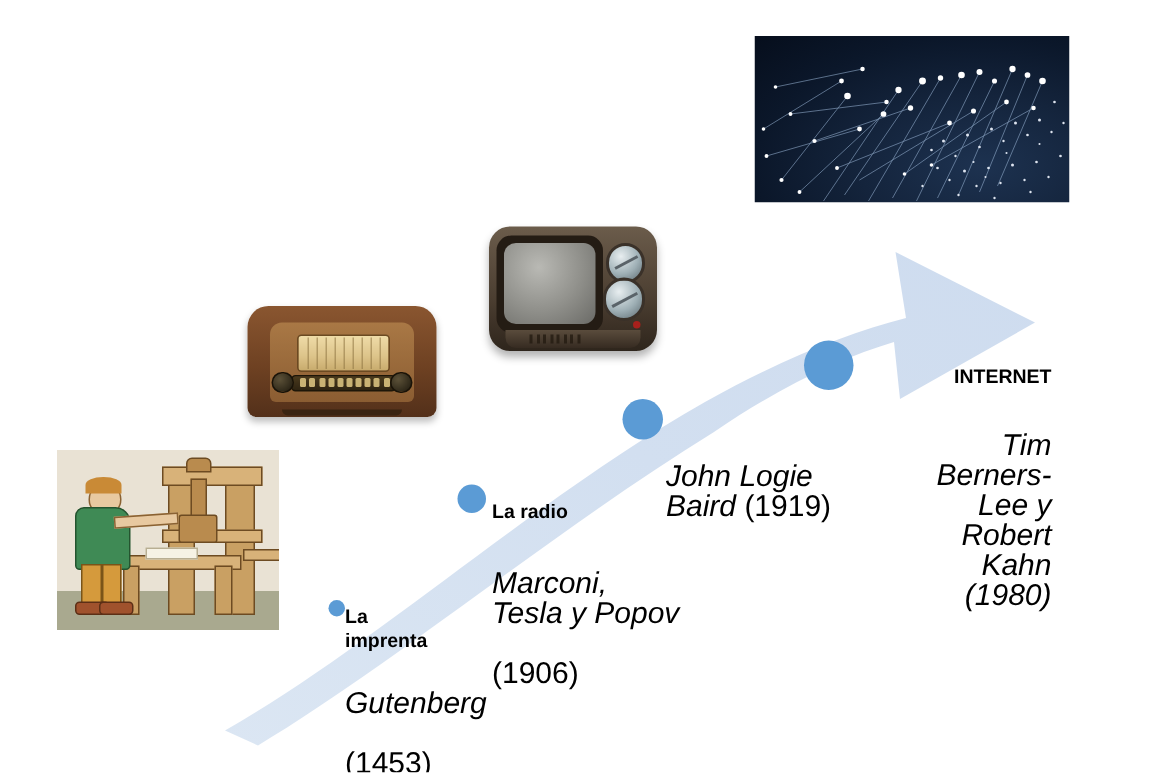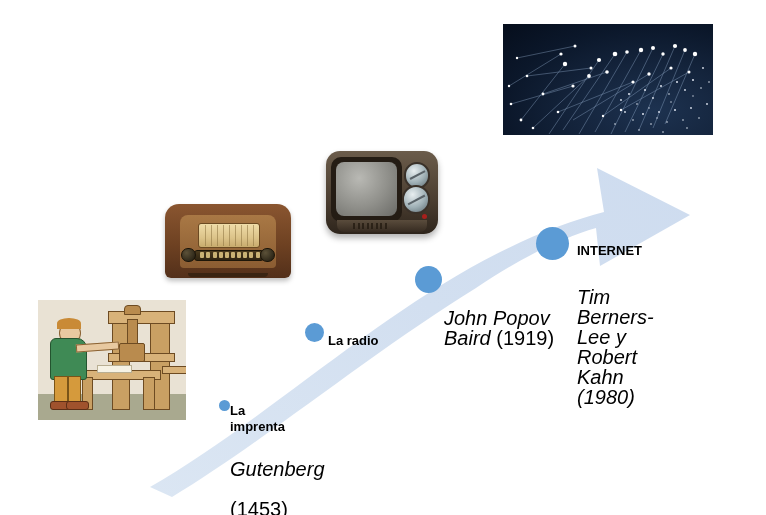"INTERNET" div.milestone { left: 577px -> 591px; text-align: none -> right }
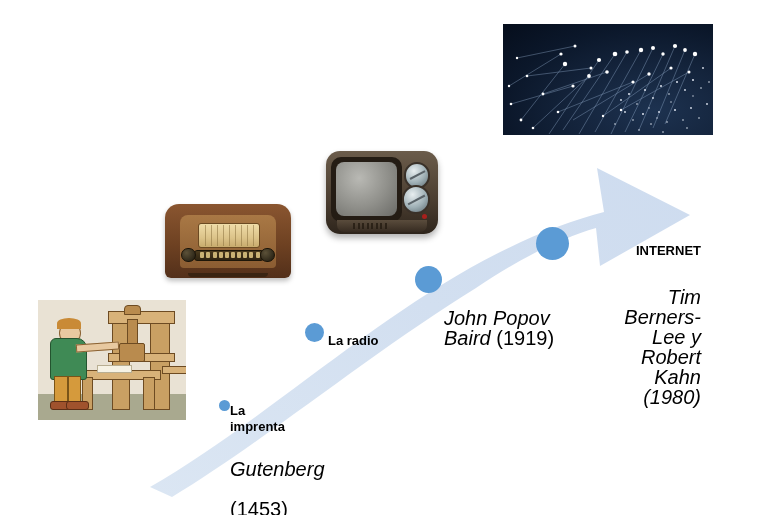"John Popov" span { text: Popov -> Logie }
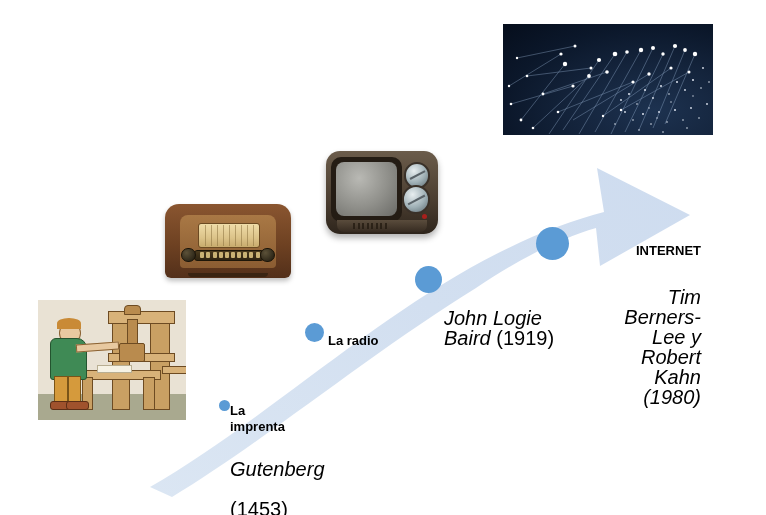"Marconi," div.ms-sub { html: none -> <div> <span>Marconi, Tesla y Popov</span><br> <span>(1906)</span> </div> }
